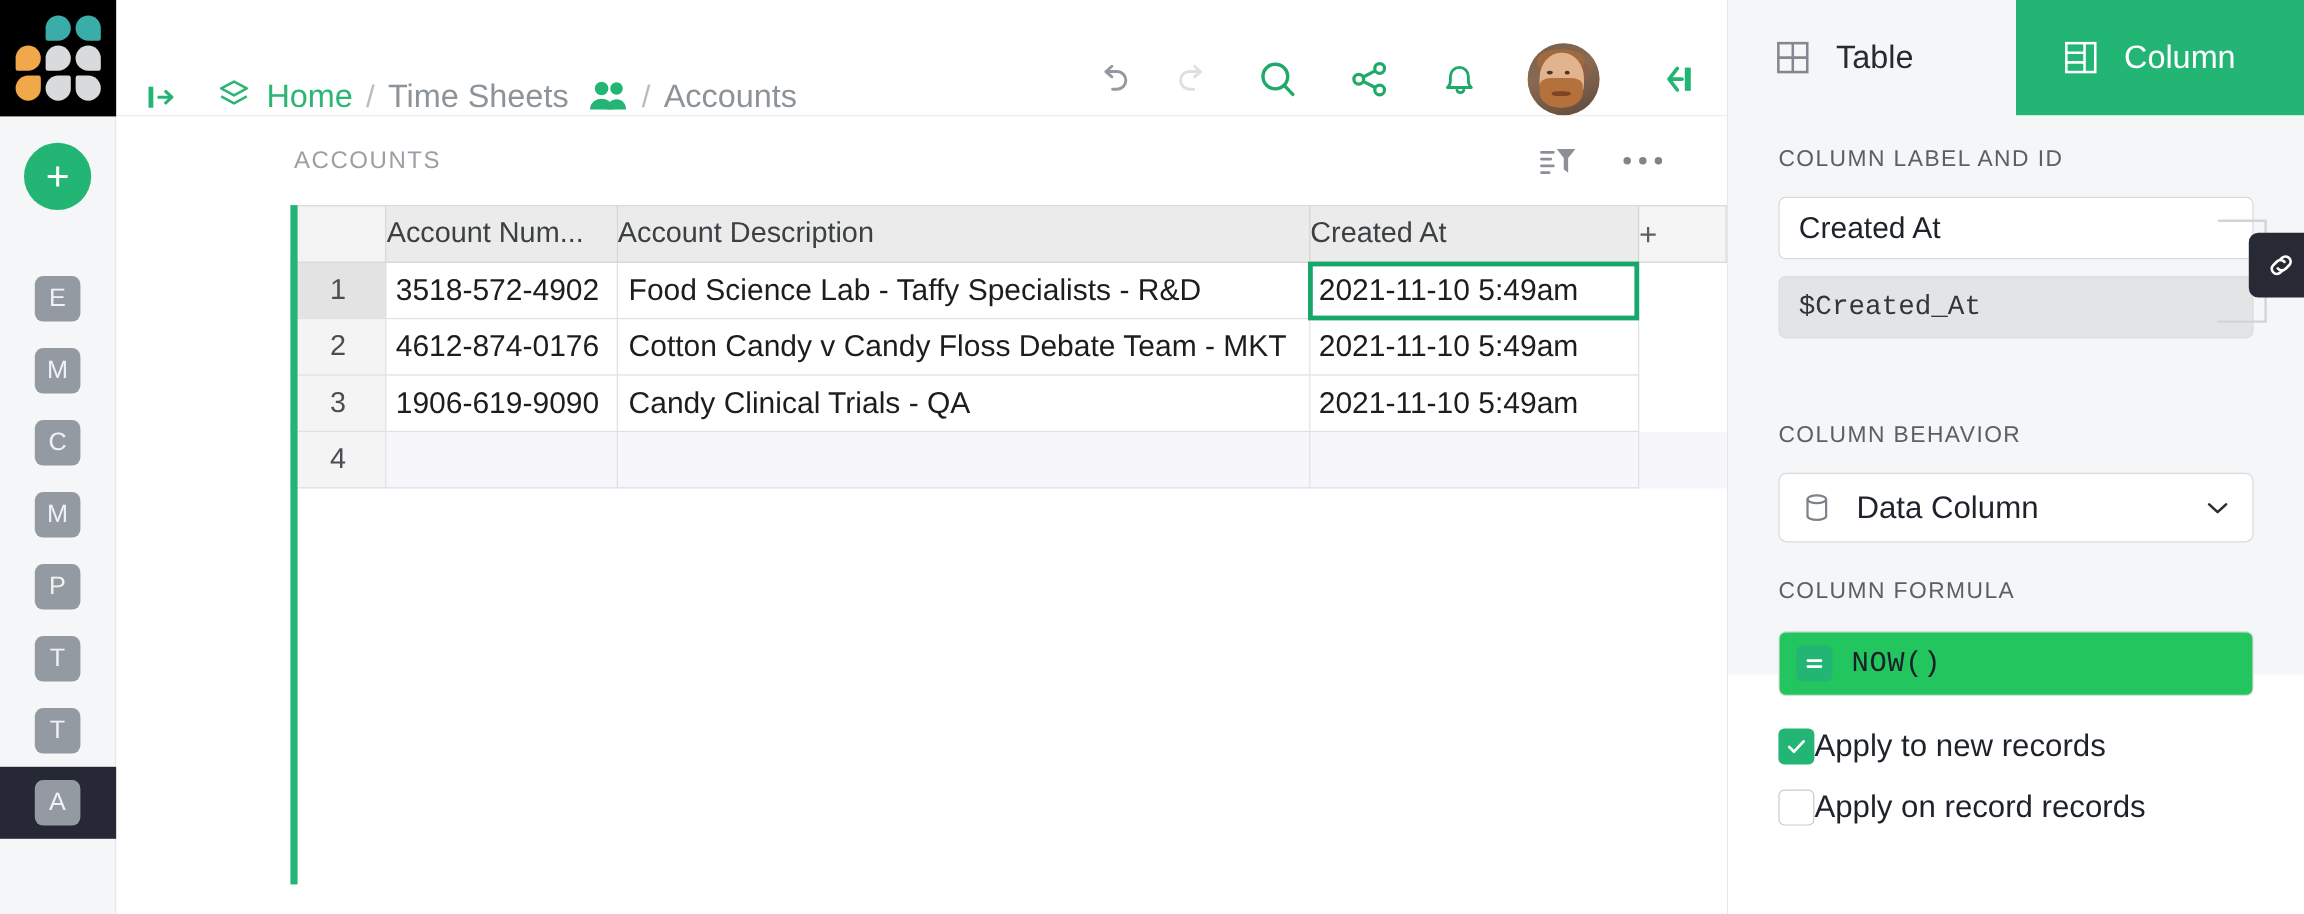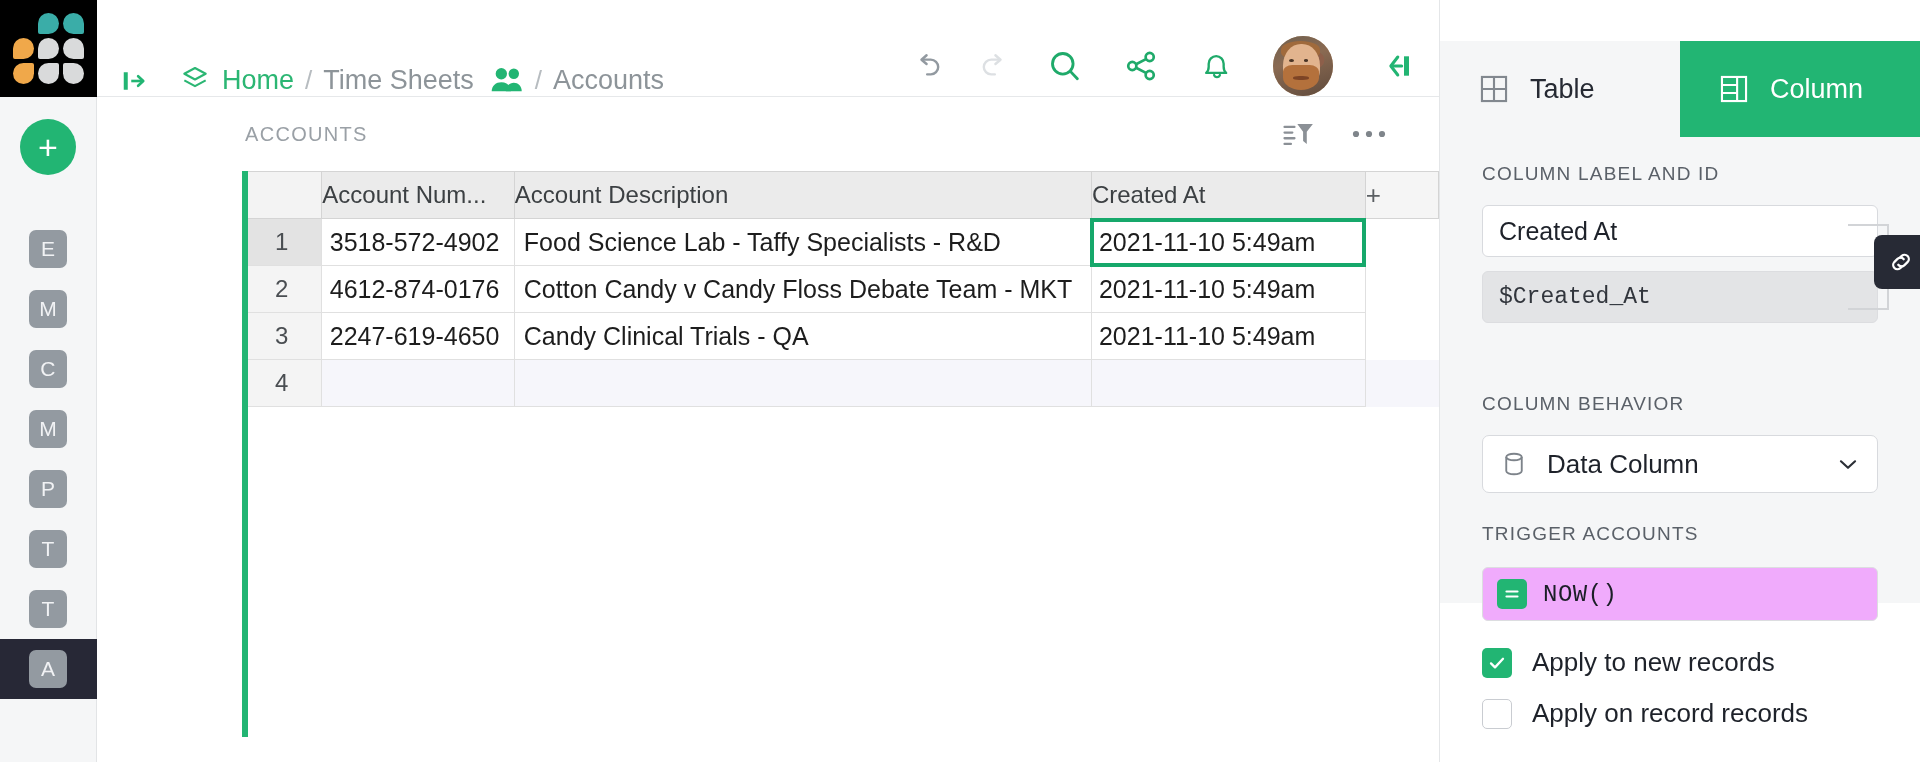"Table" .panel { margin-top: 41px -> none }
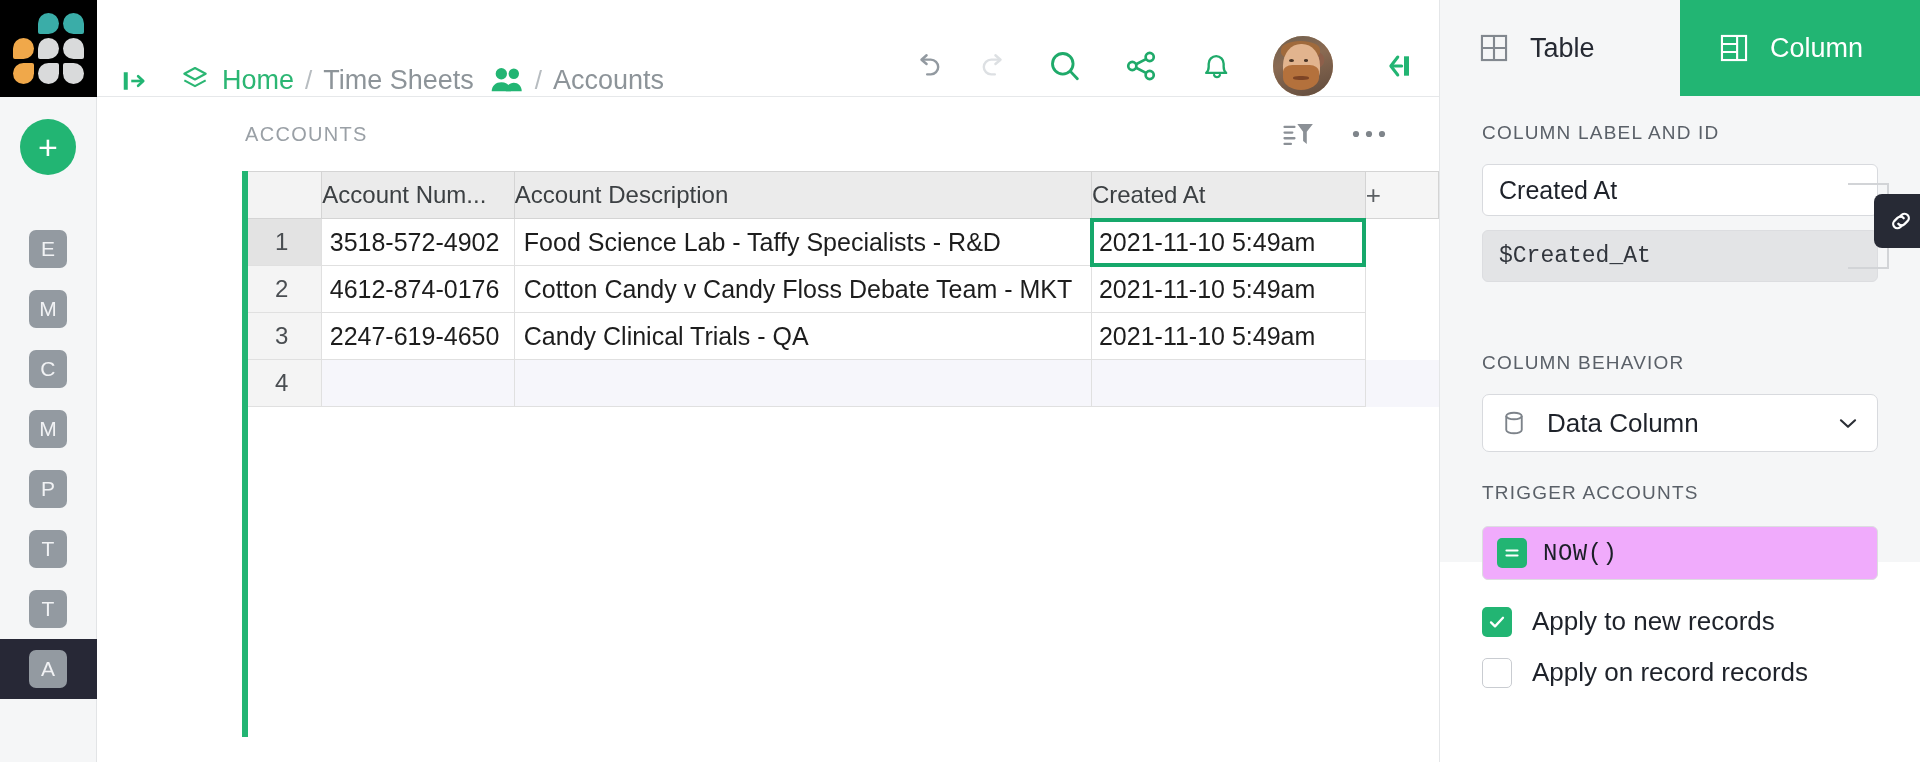"2247-619-4650" td.num { text: 2247-619-4650 -> 1906-619-9090 }
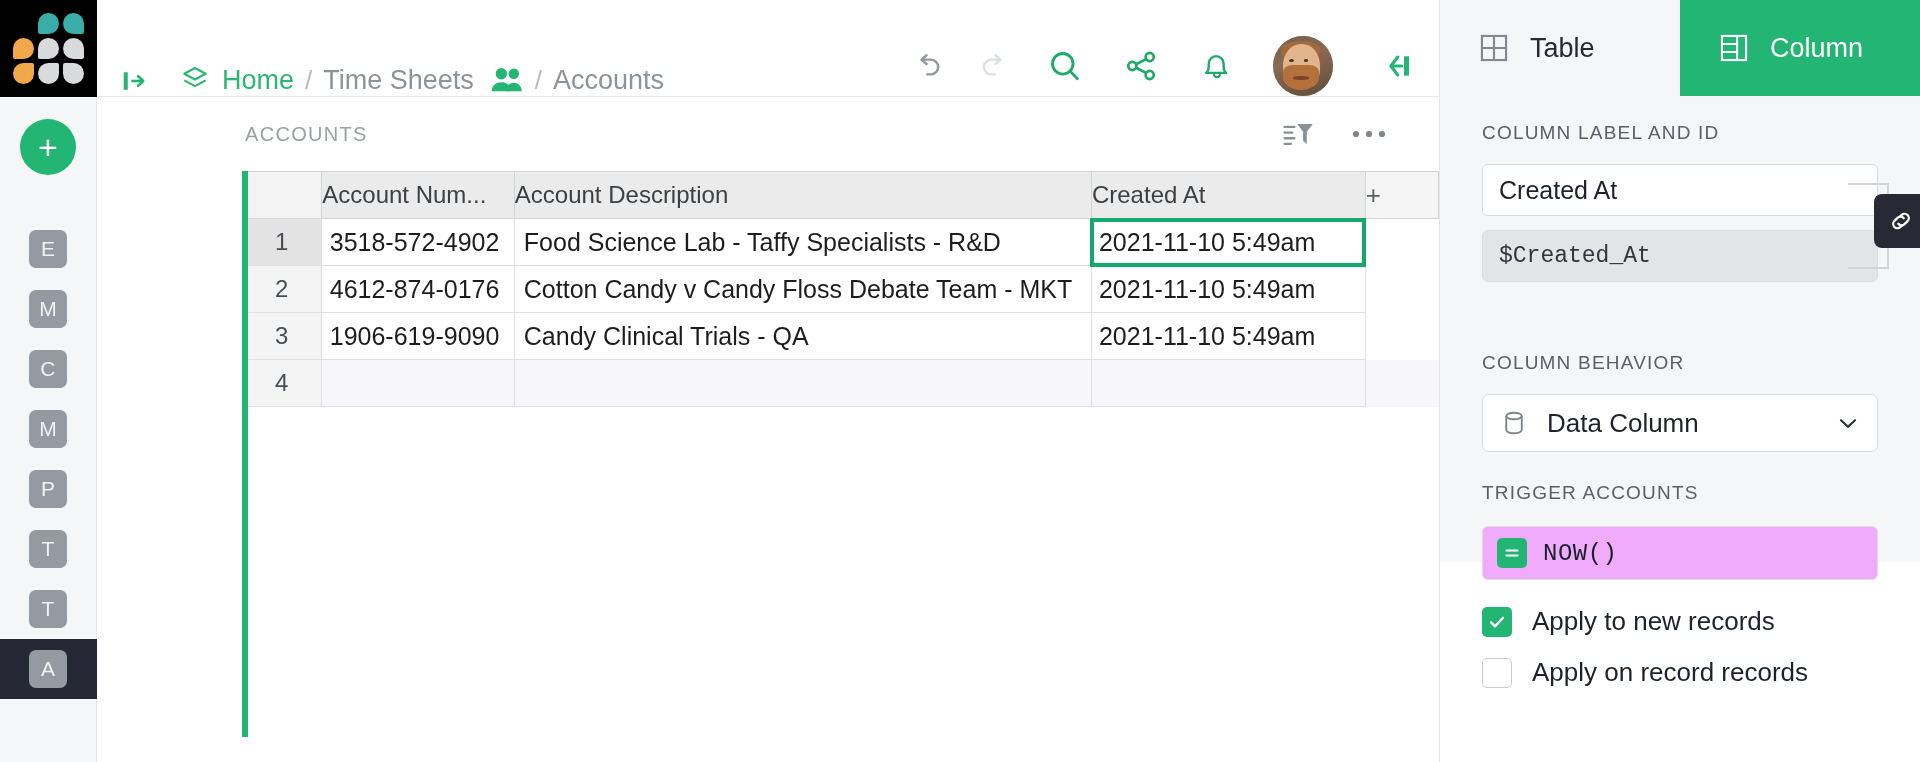"TRIGGER ACCOUNTS" div.sec-label { text: TRIGGER ACCOUNTS -> COLUMN FORMULA }
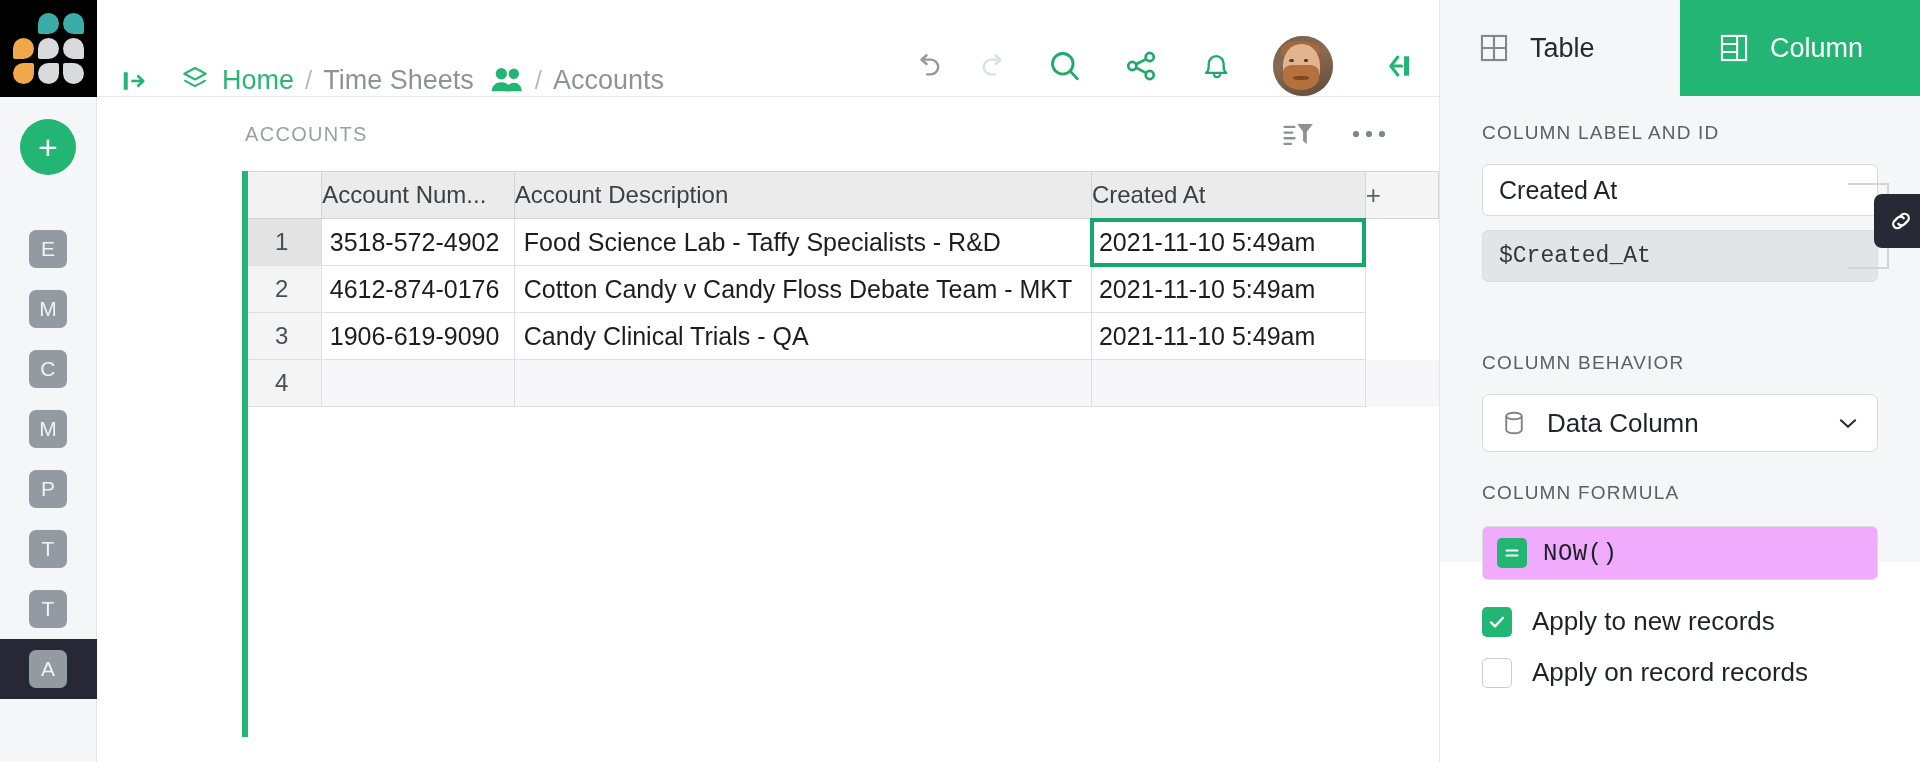"NOW()" .formula-box { background: #f0abfc -> #22c55e }
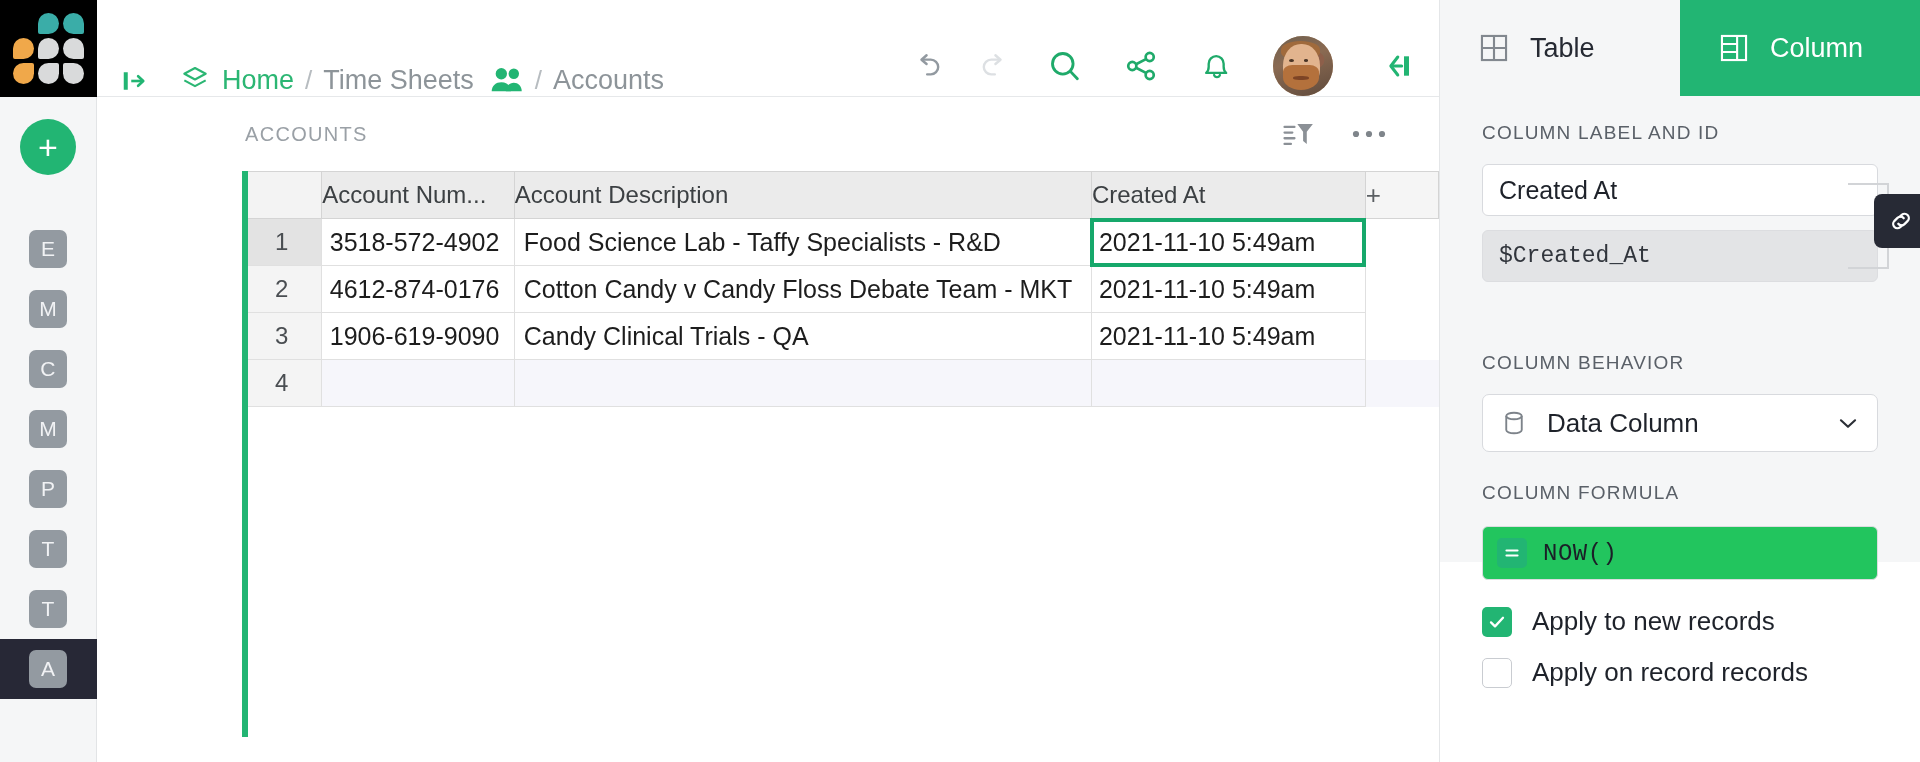"Apply to new records" .check-row { gap: 20px -> none }
